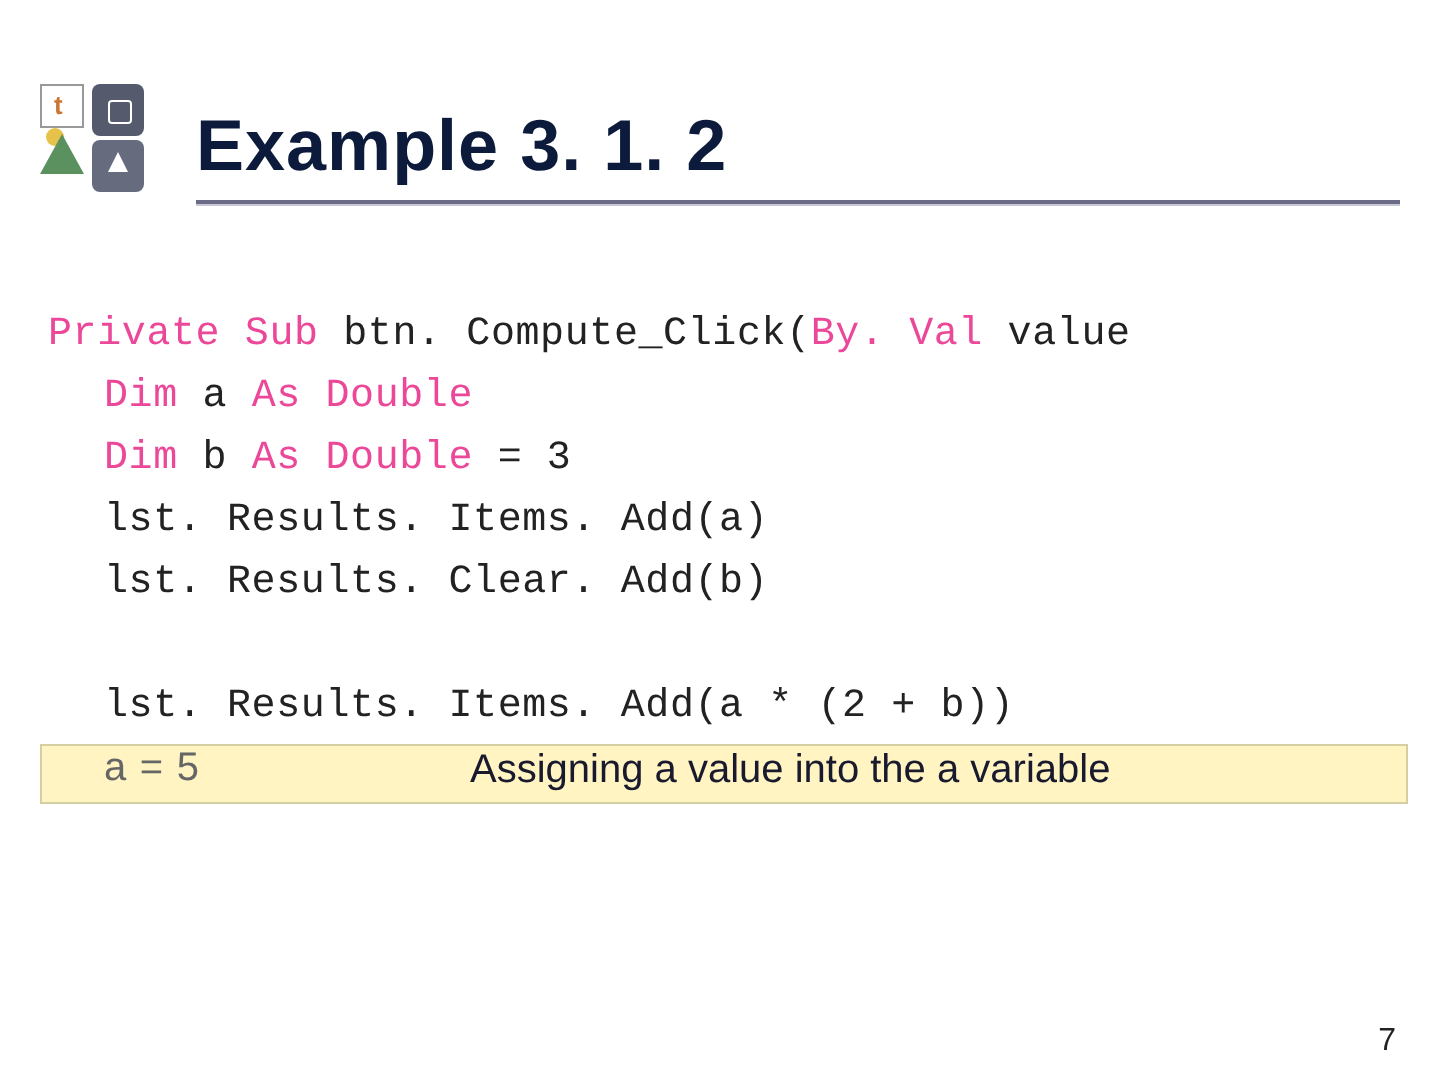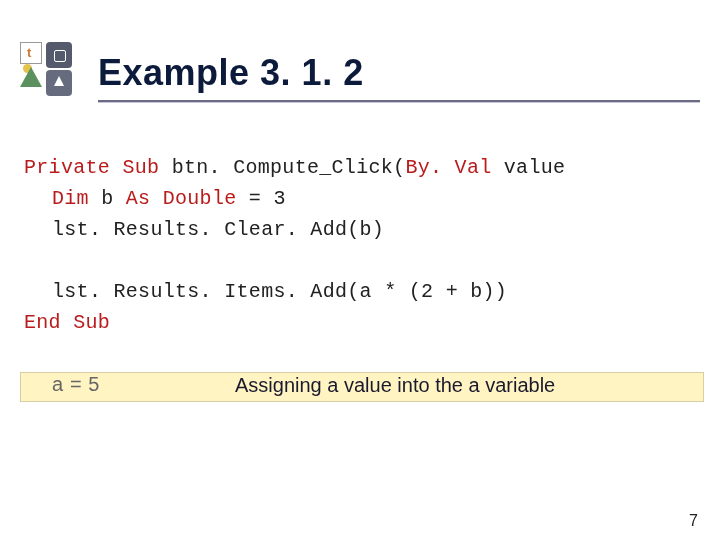"Private Sub" .kw { color: #b91c1c -> #ec4899 }
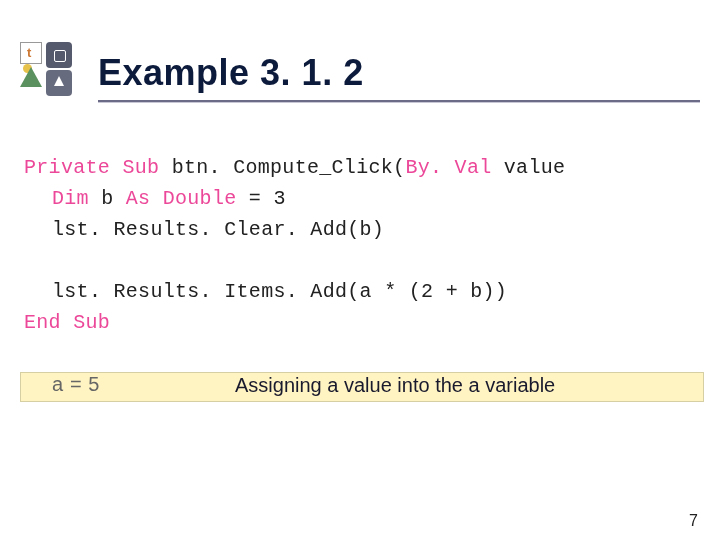"Dim a As Double" div.row { html: none -> <div><span>Dim</span><span> a </span><span>As Double</span></div> }
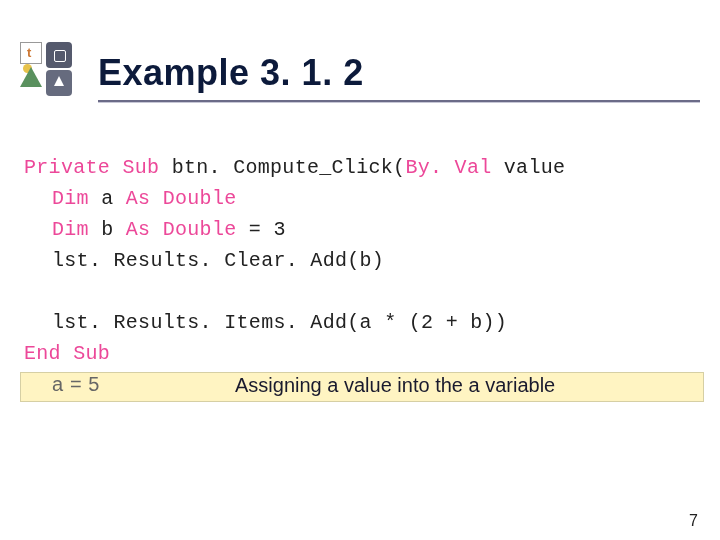"lst. Results. Items. Add(a)" div.row { html: none -> <div>lst. Results. Items. Add(a)</div> }
